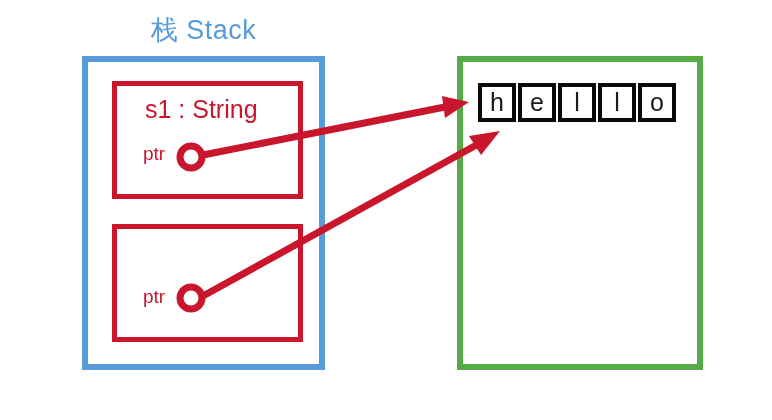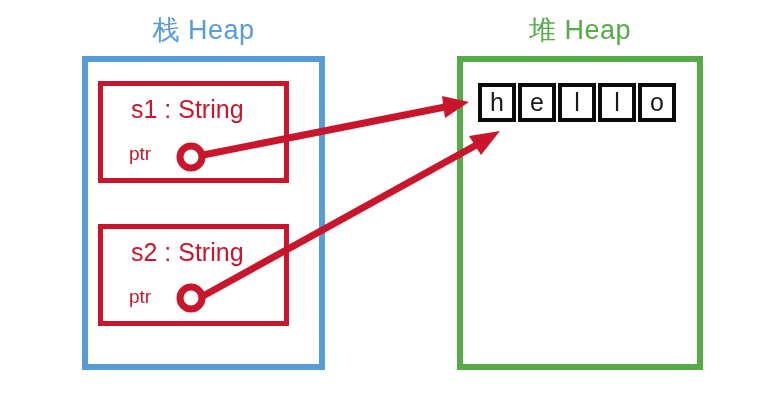"栈 Heap" div.region-title { text: Heap -> Stack }
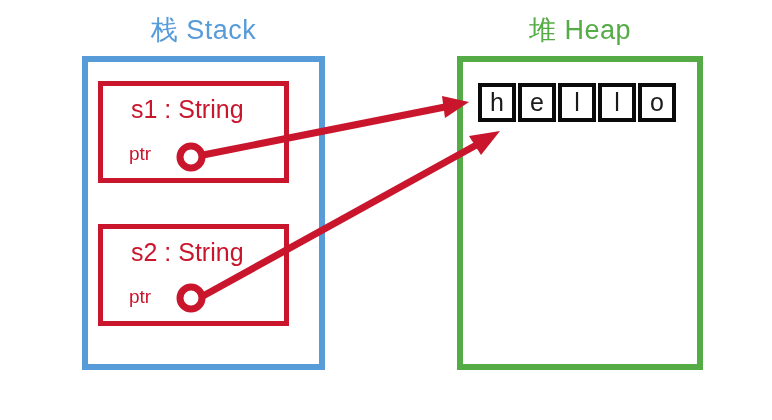"堆 Heap" div.region-title { html: <div>堆 Heap</div> -> none }
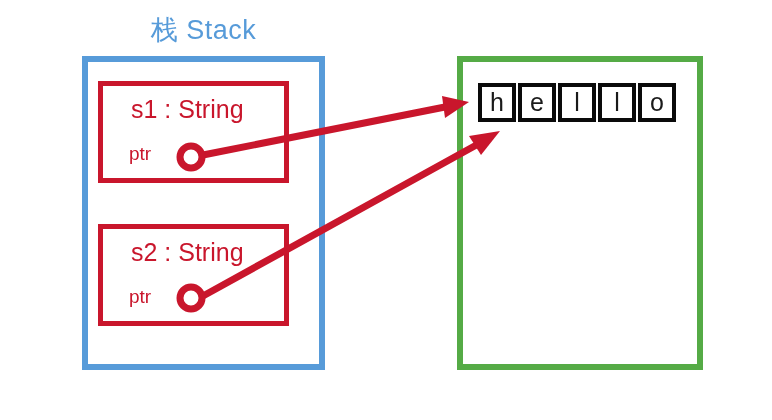"s1 : String" .frame { height: 102px -> 118px; left: 98px -> 112px }
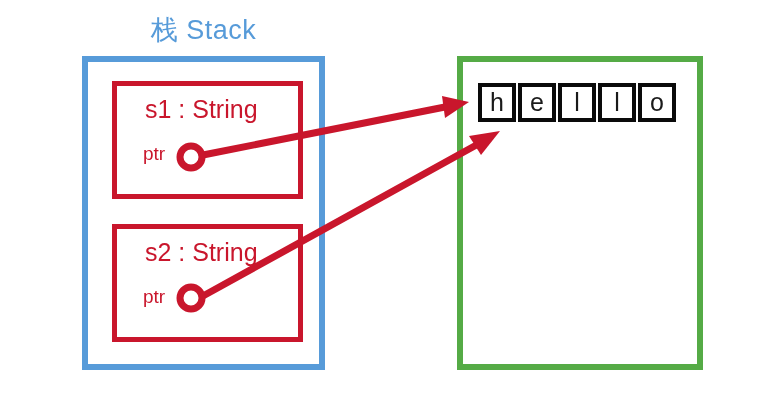"s2 : String" span.var-label { html: <span>s2 : String</span> -> none }
